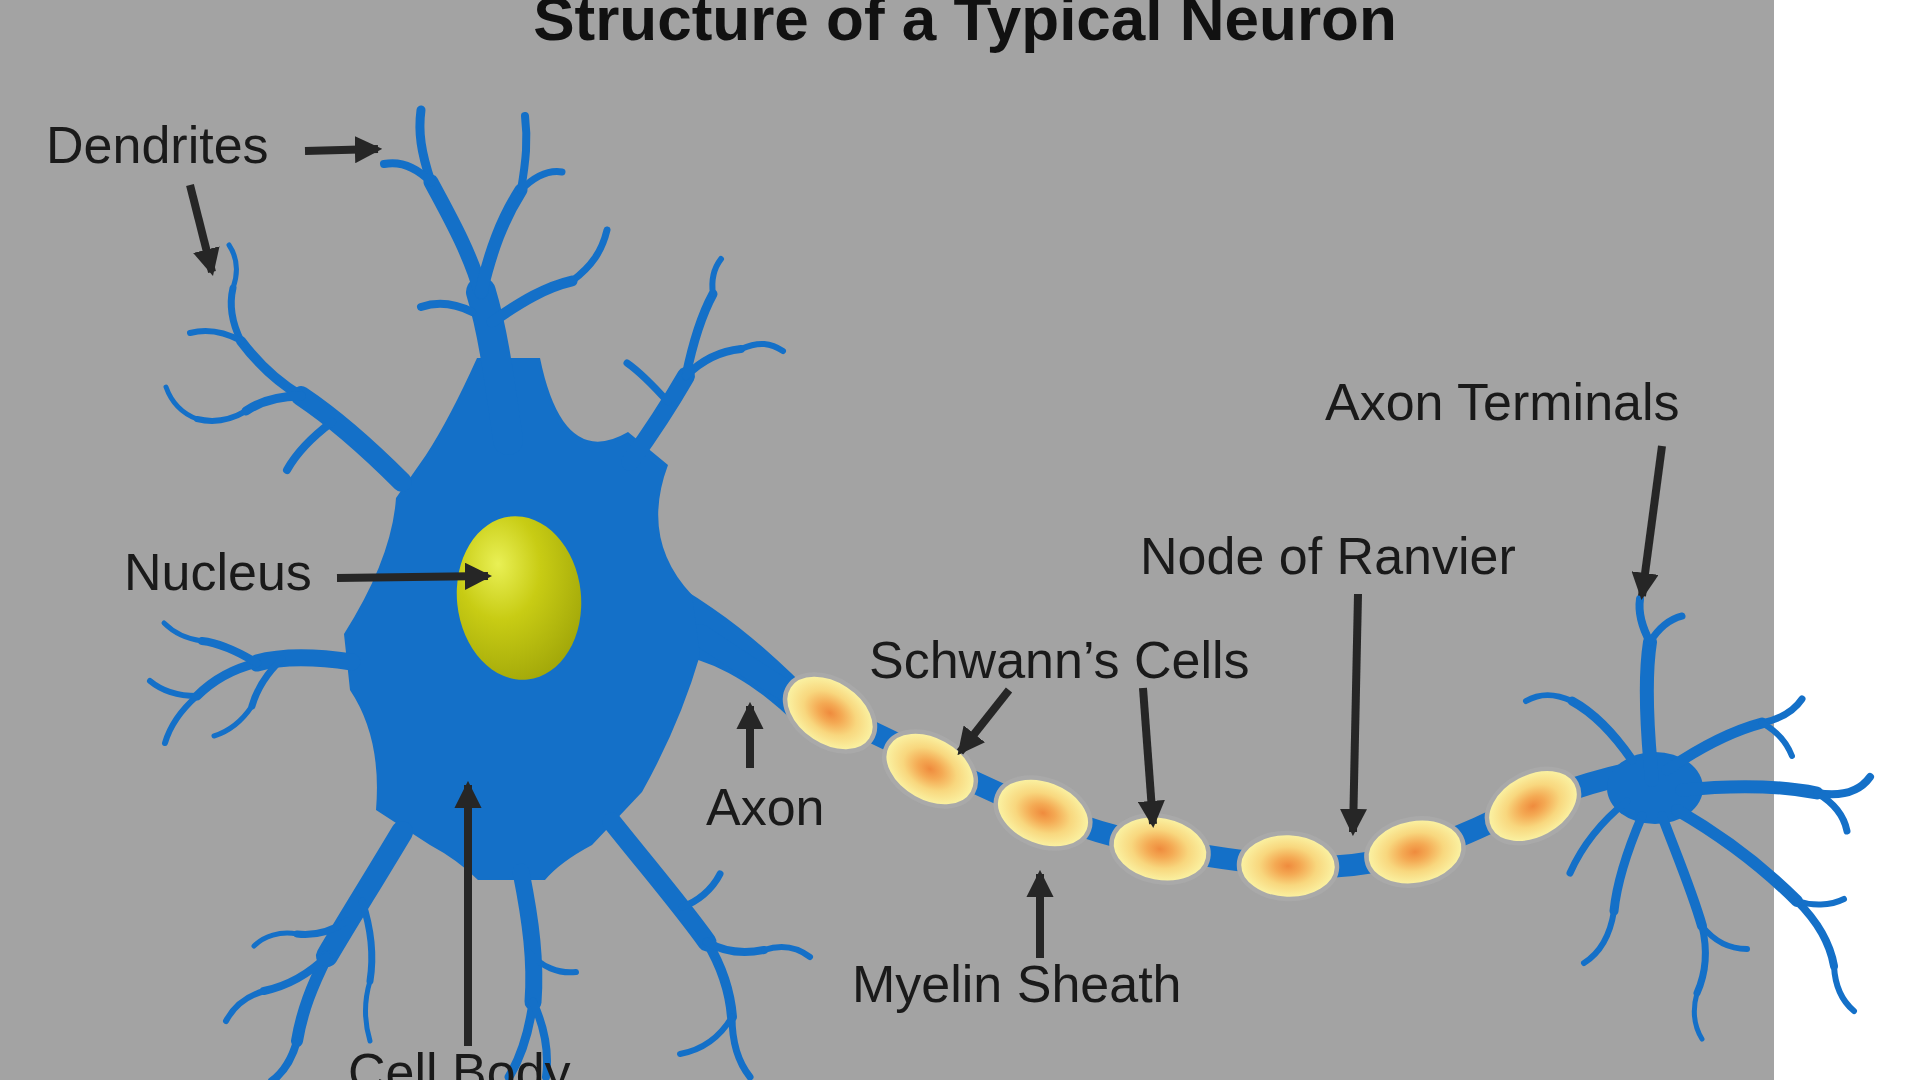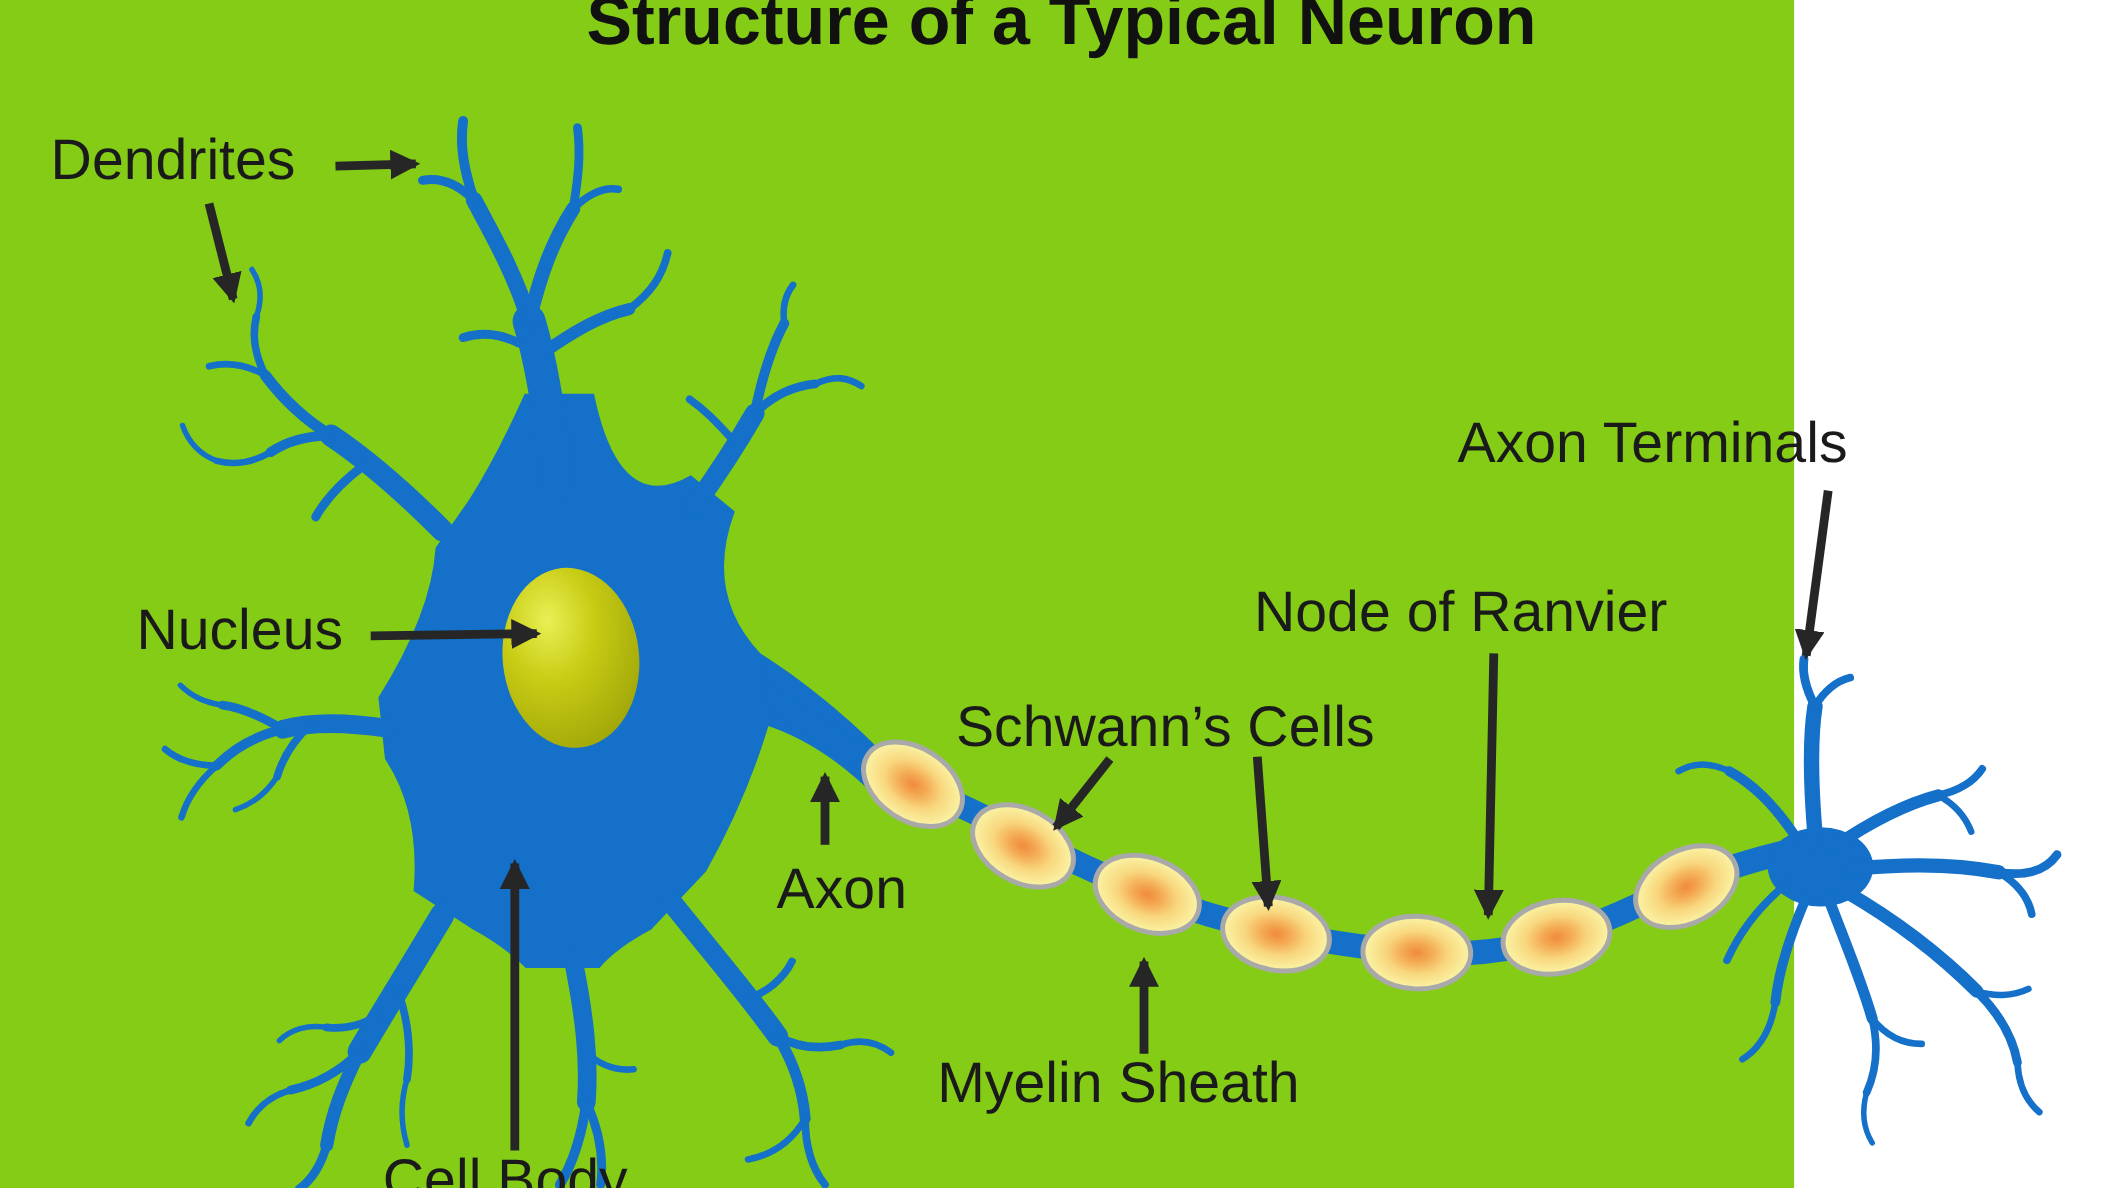"Structure of a Typical Neuron" .canvas { background: #84cc16 -> #a3a3a3; width: 1631px -> 1774px }
